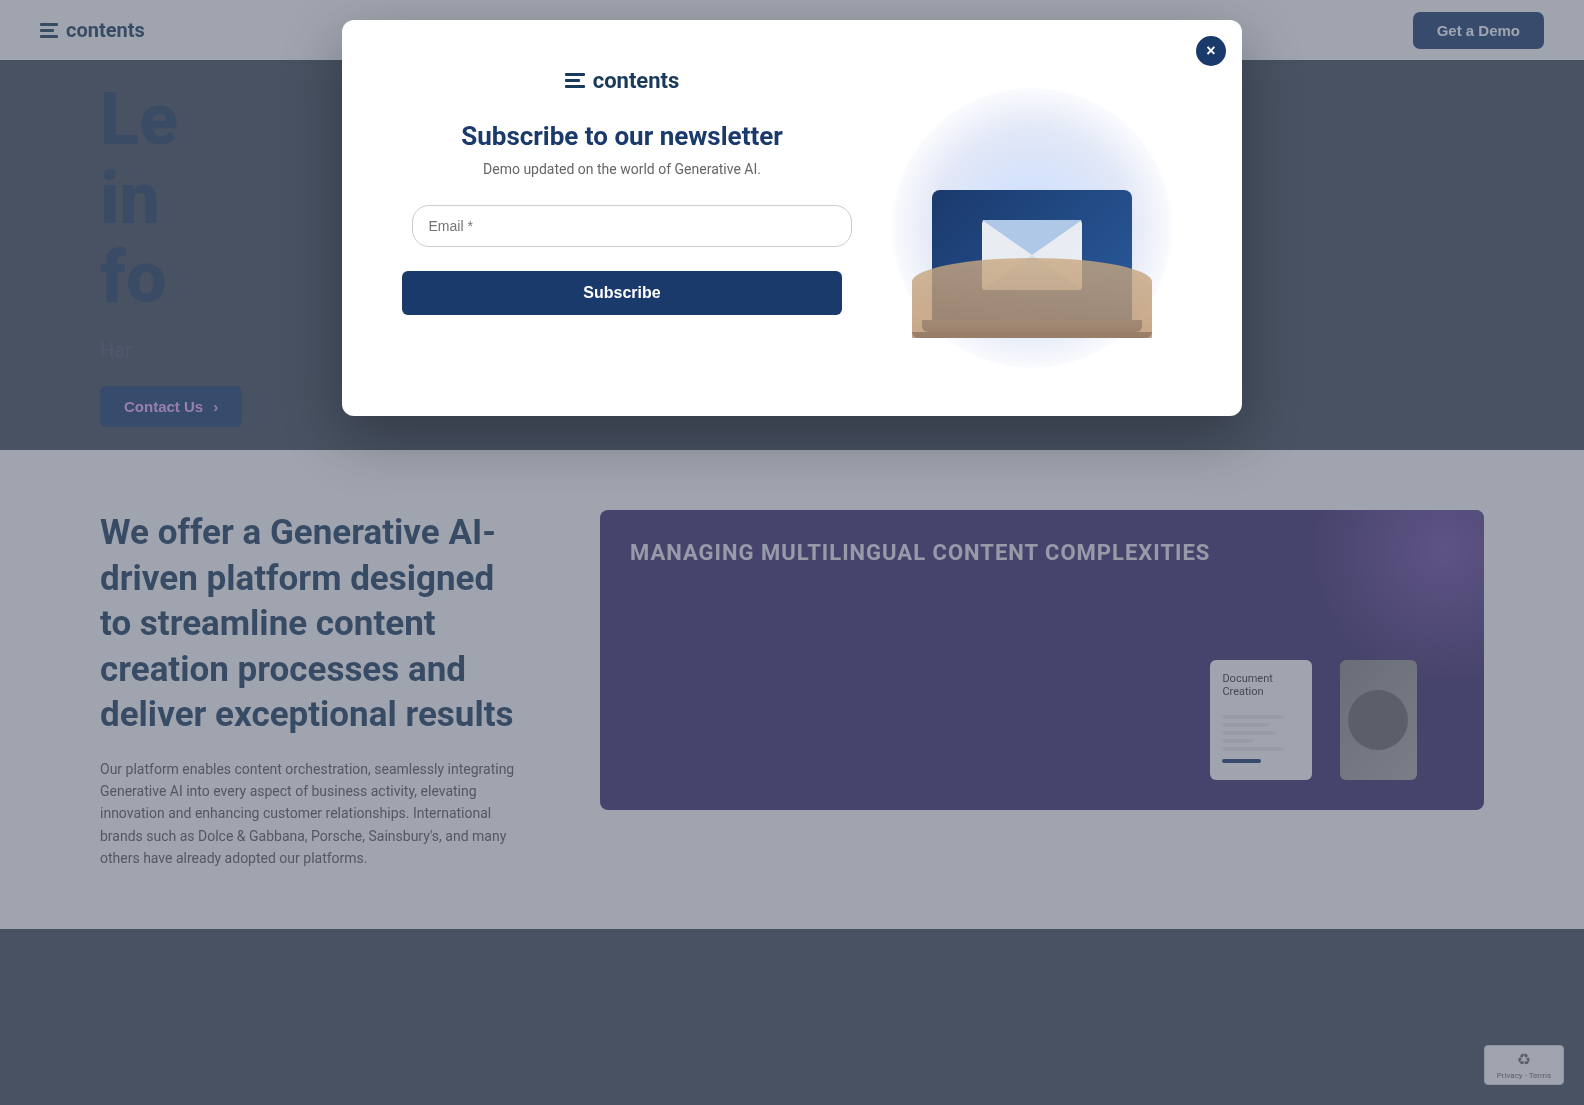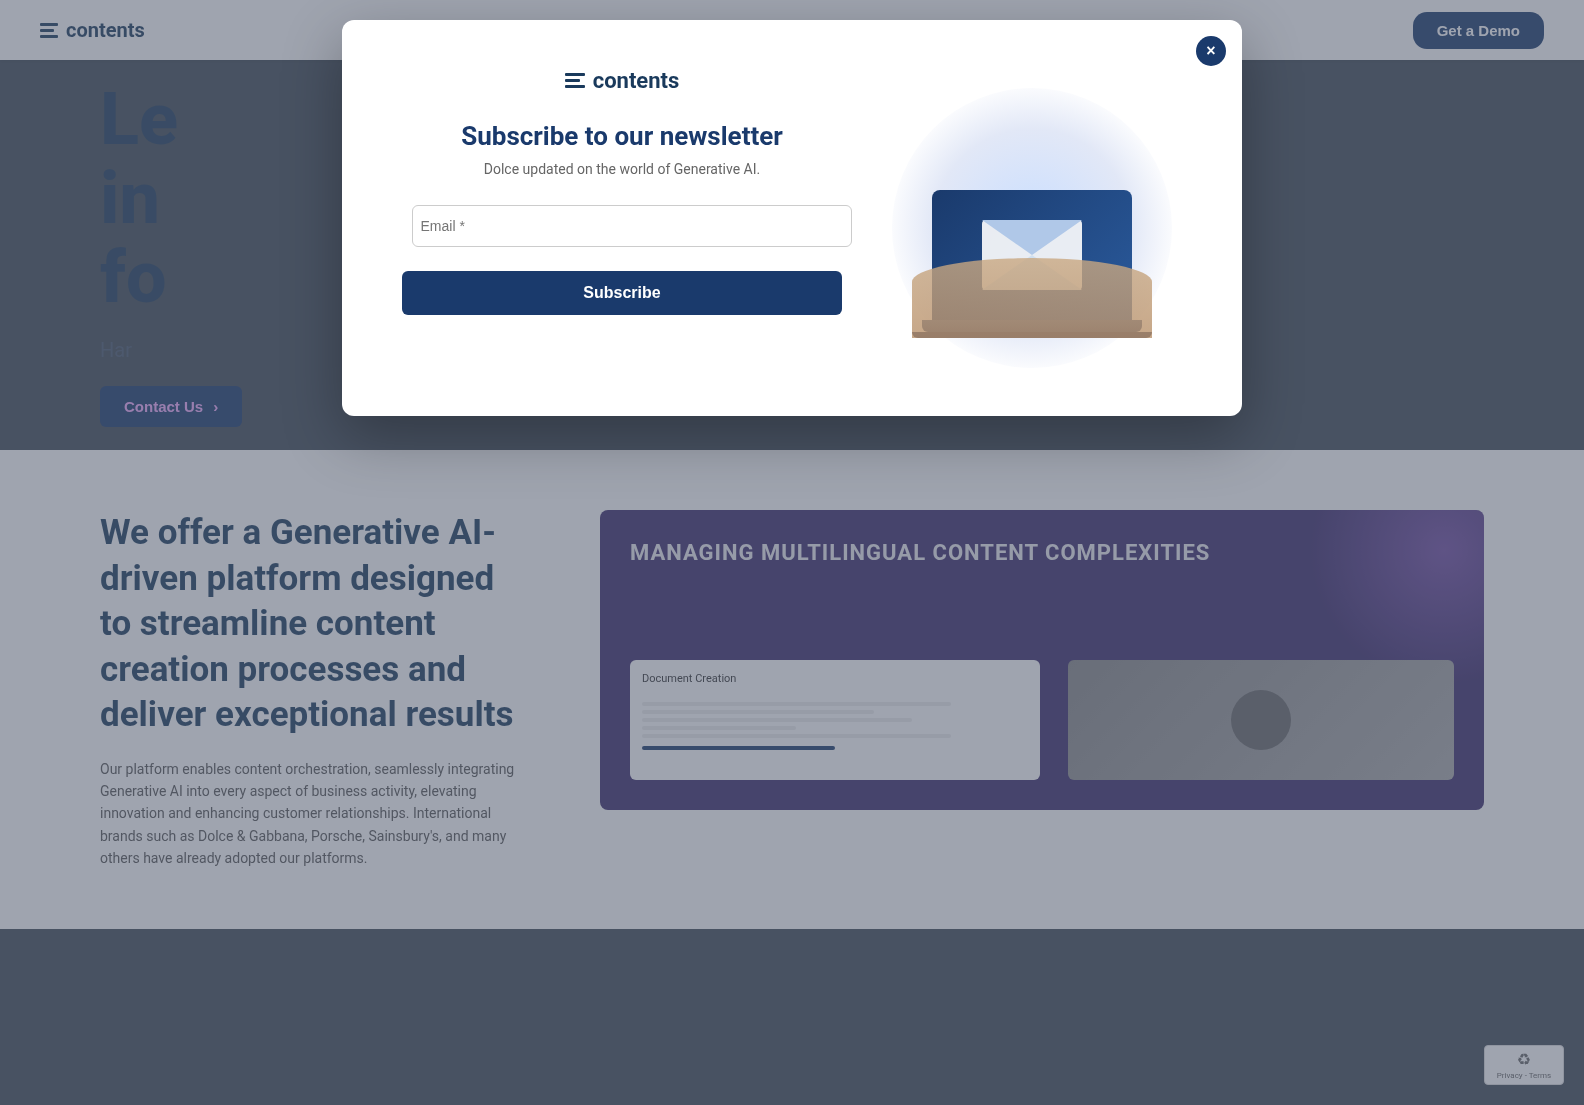"Get a Demo" .btn-demo { border-radius: 14px -> 7px }
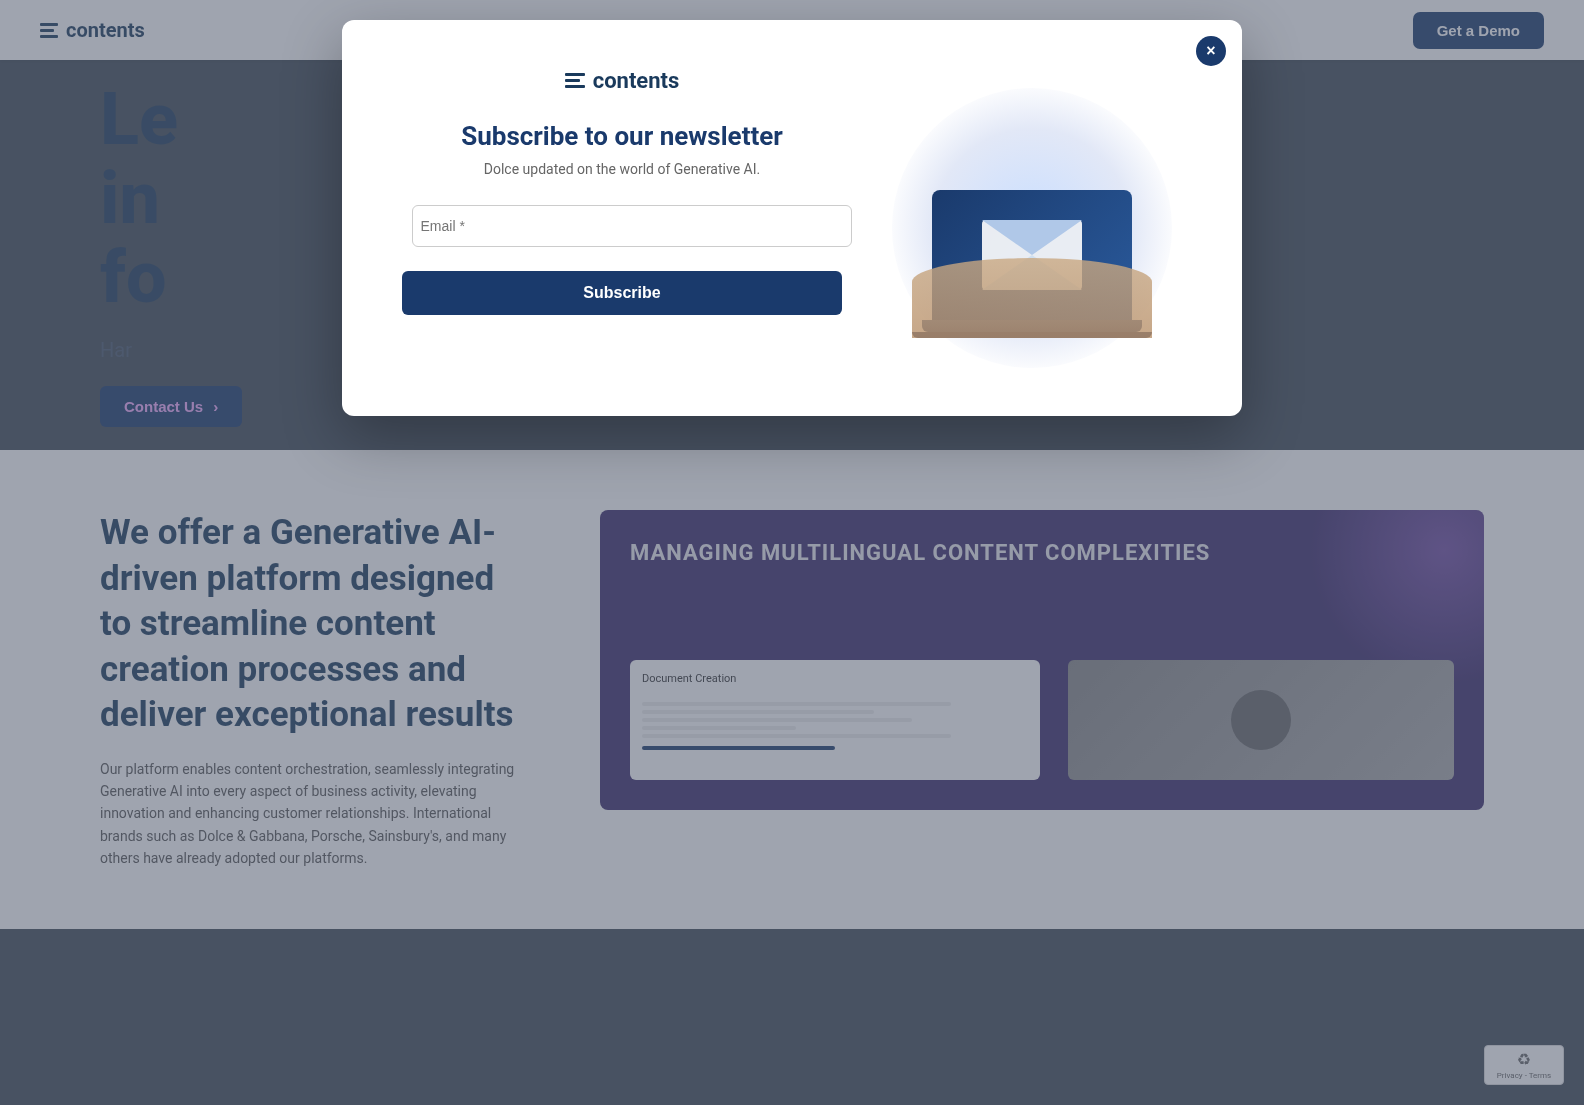"Dolce updated on the world" div.modal-subtitle { text: Dolce -> Demo }
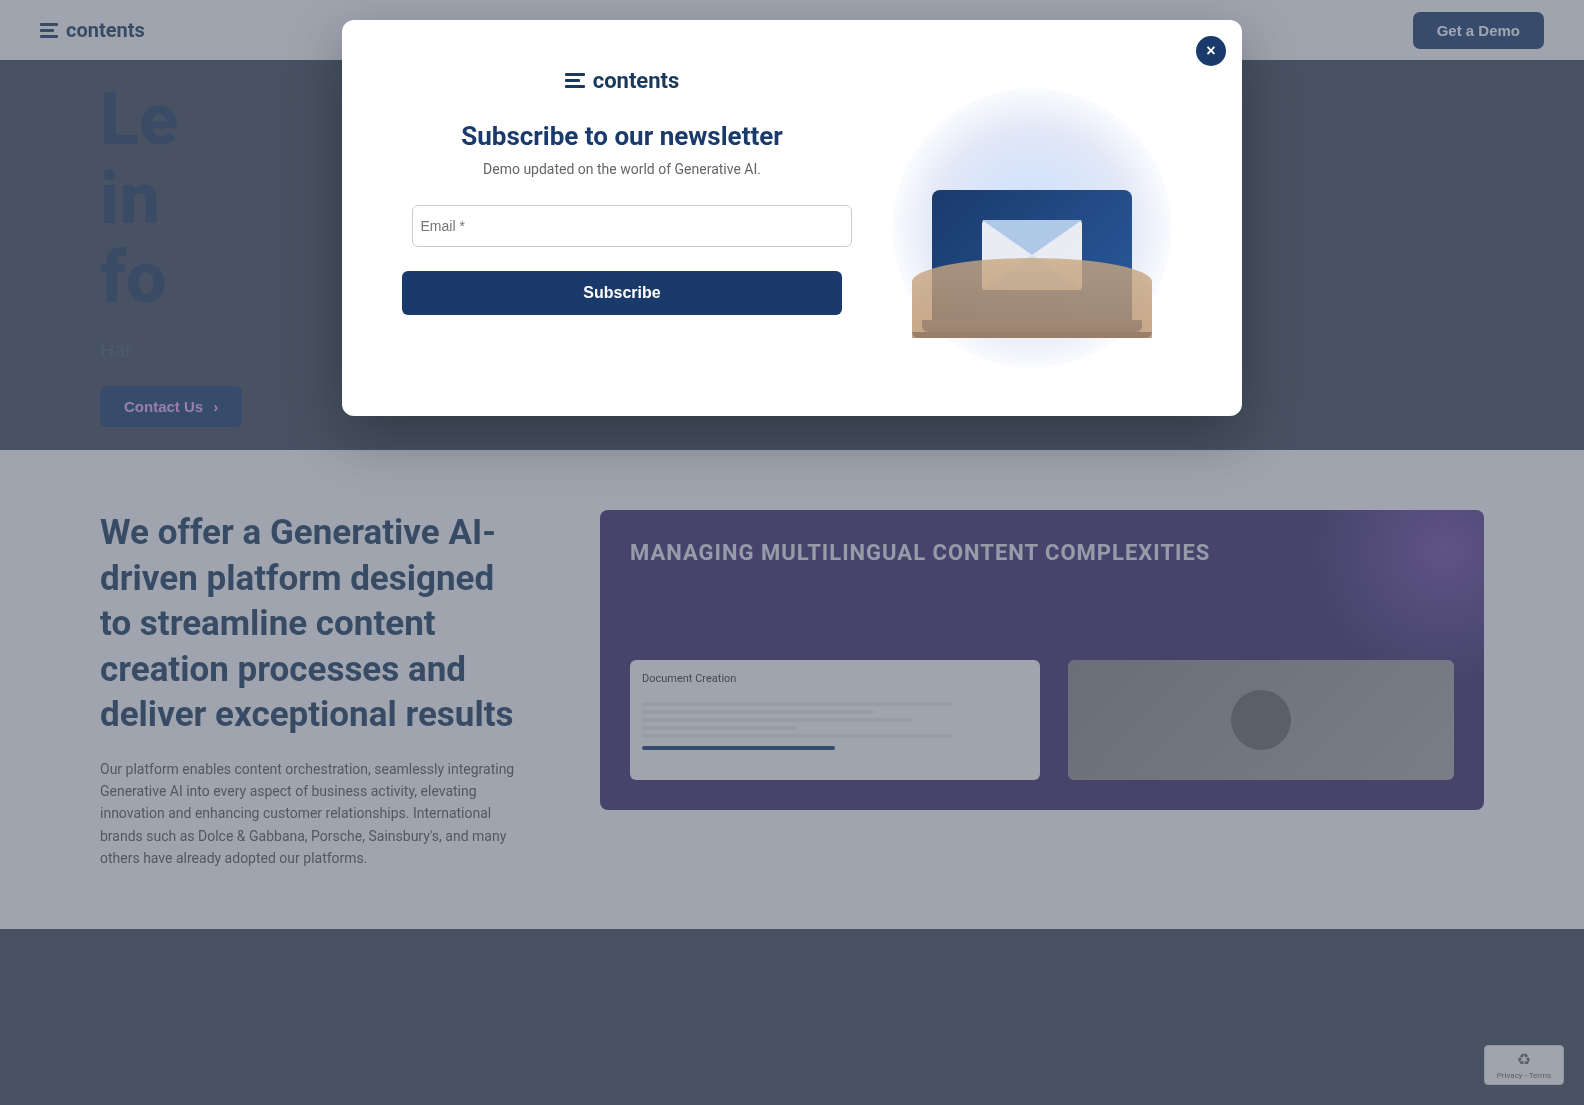"Email *" .modal-input { border-radius: 6px -> 17px; padding: 12px 8px -> 12px 16px }
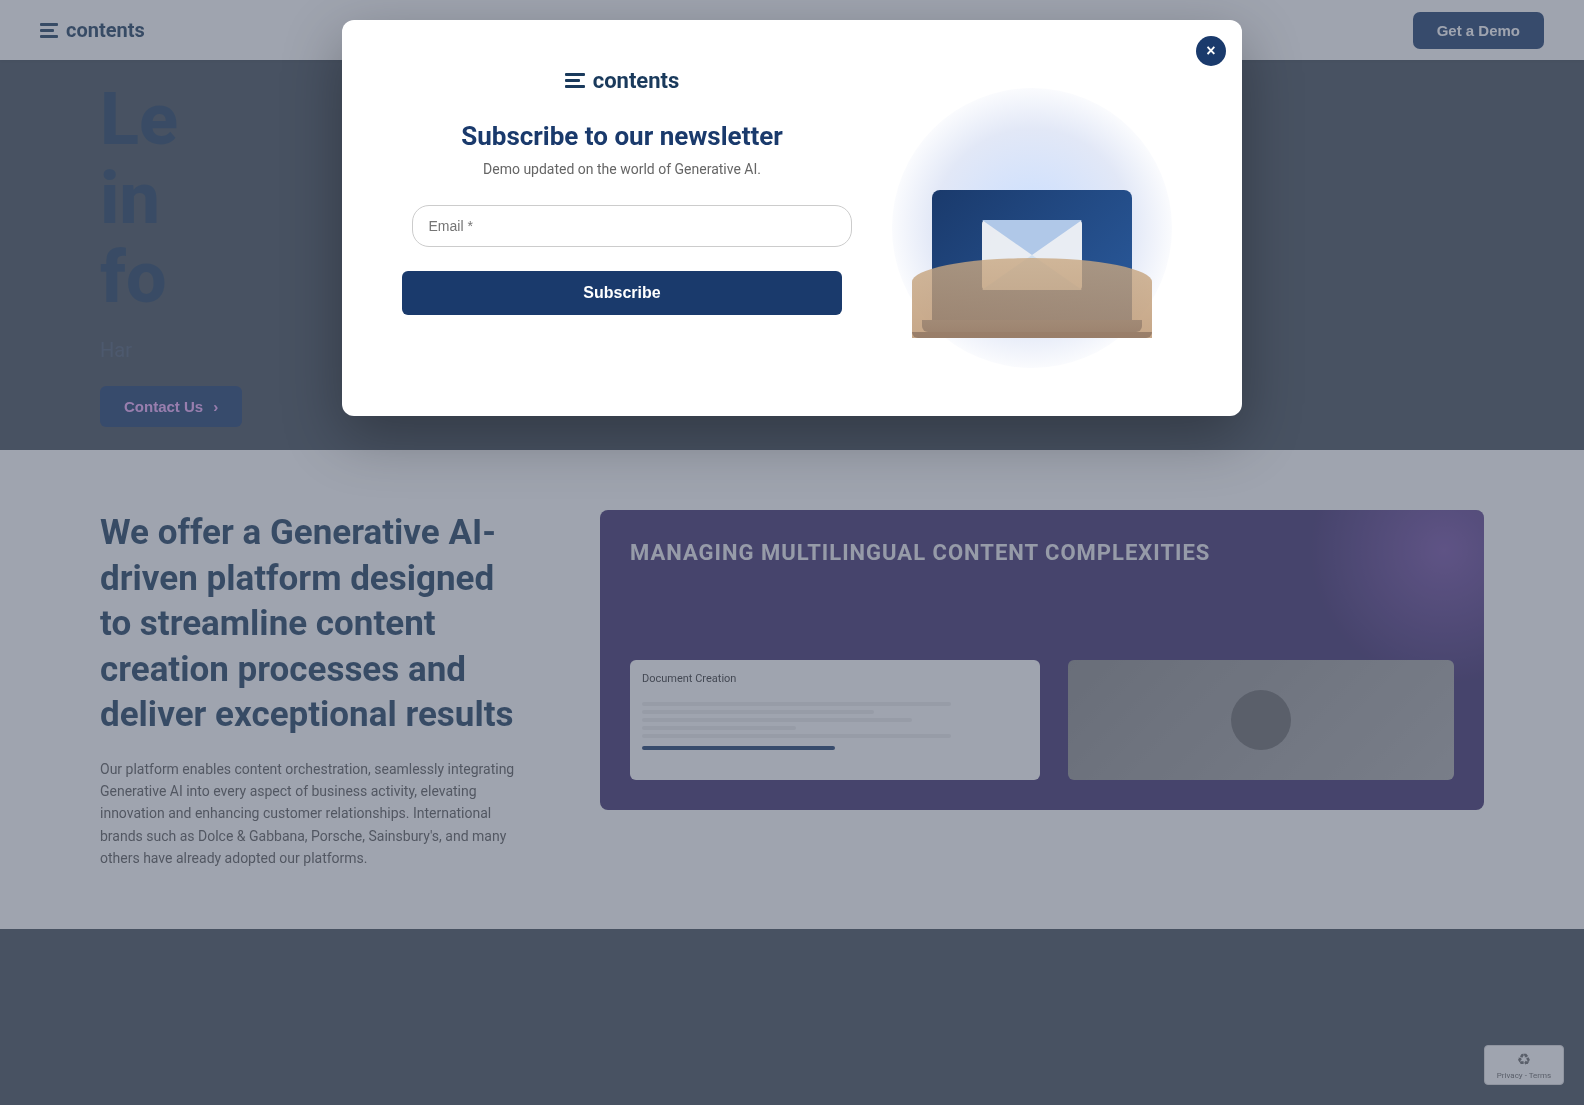"MANAGING MULTILINGUAL CONTENT" .lower-right { flex-direction: column -> row }
